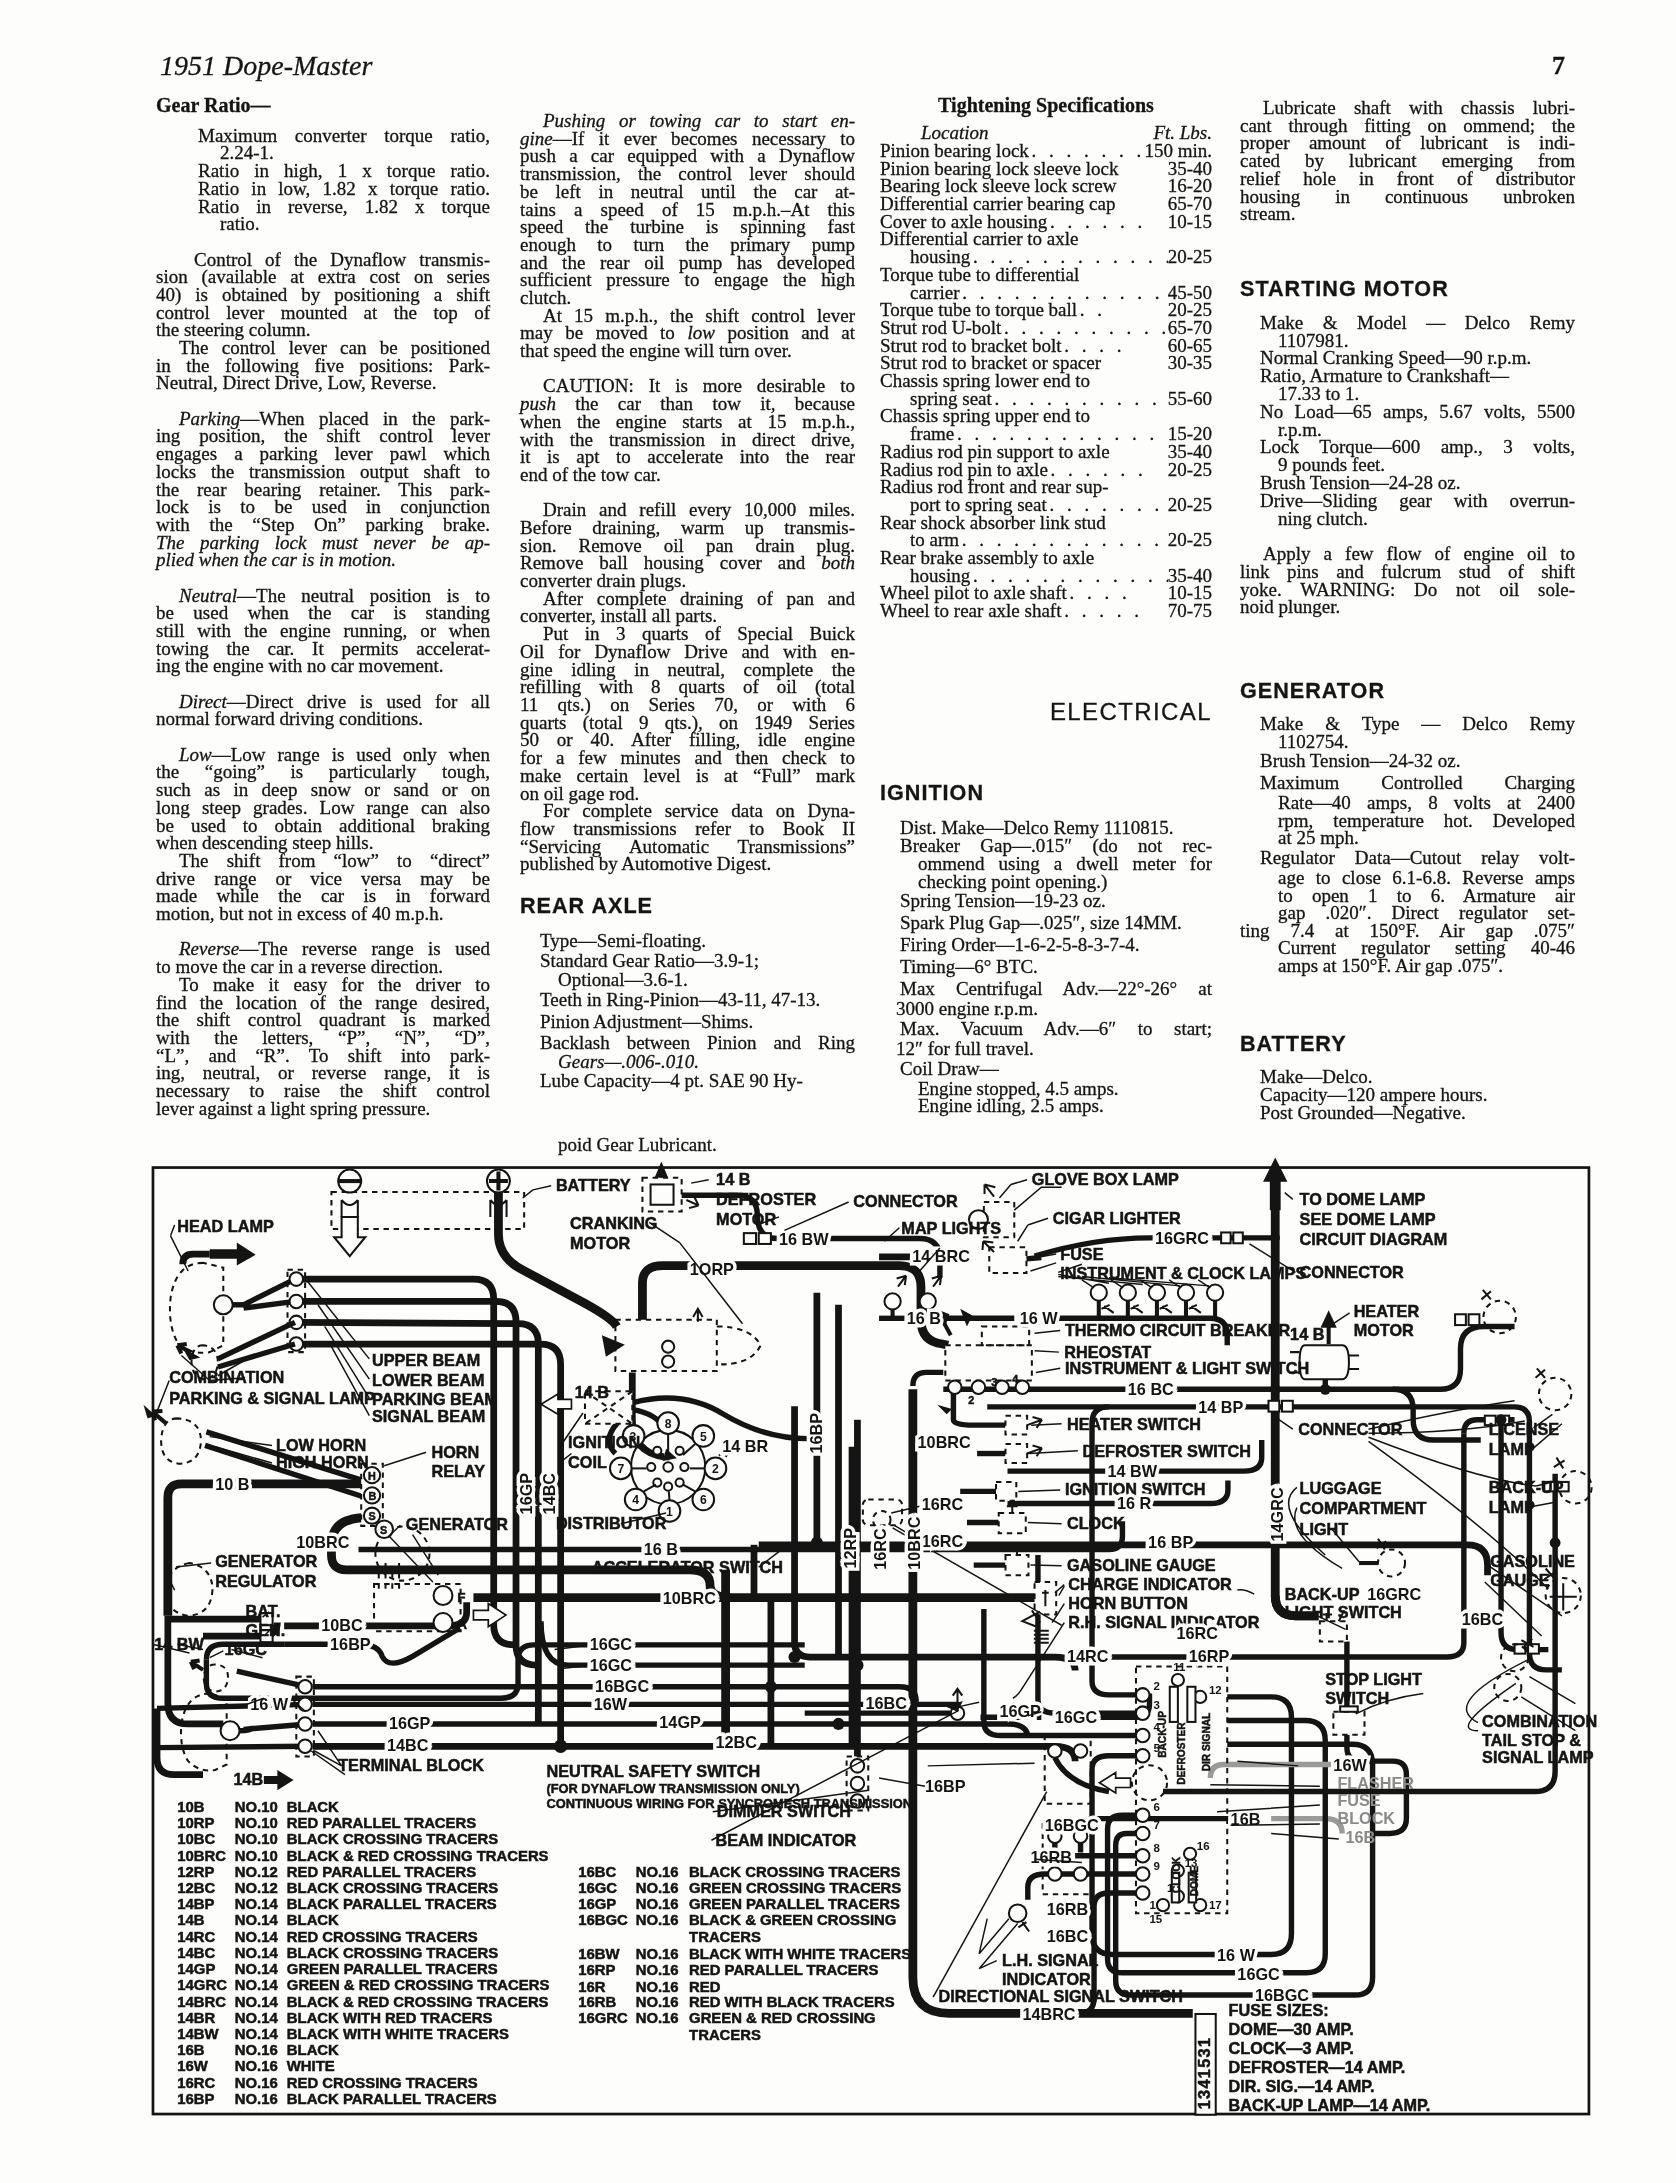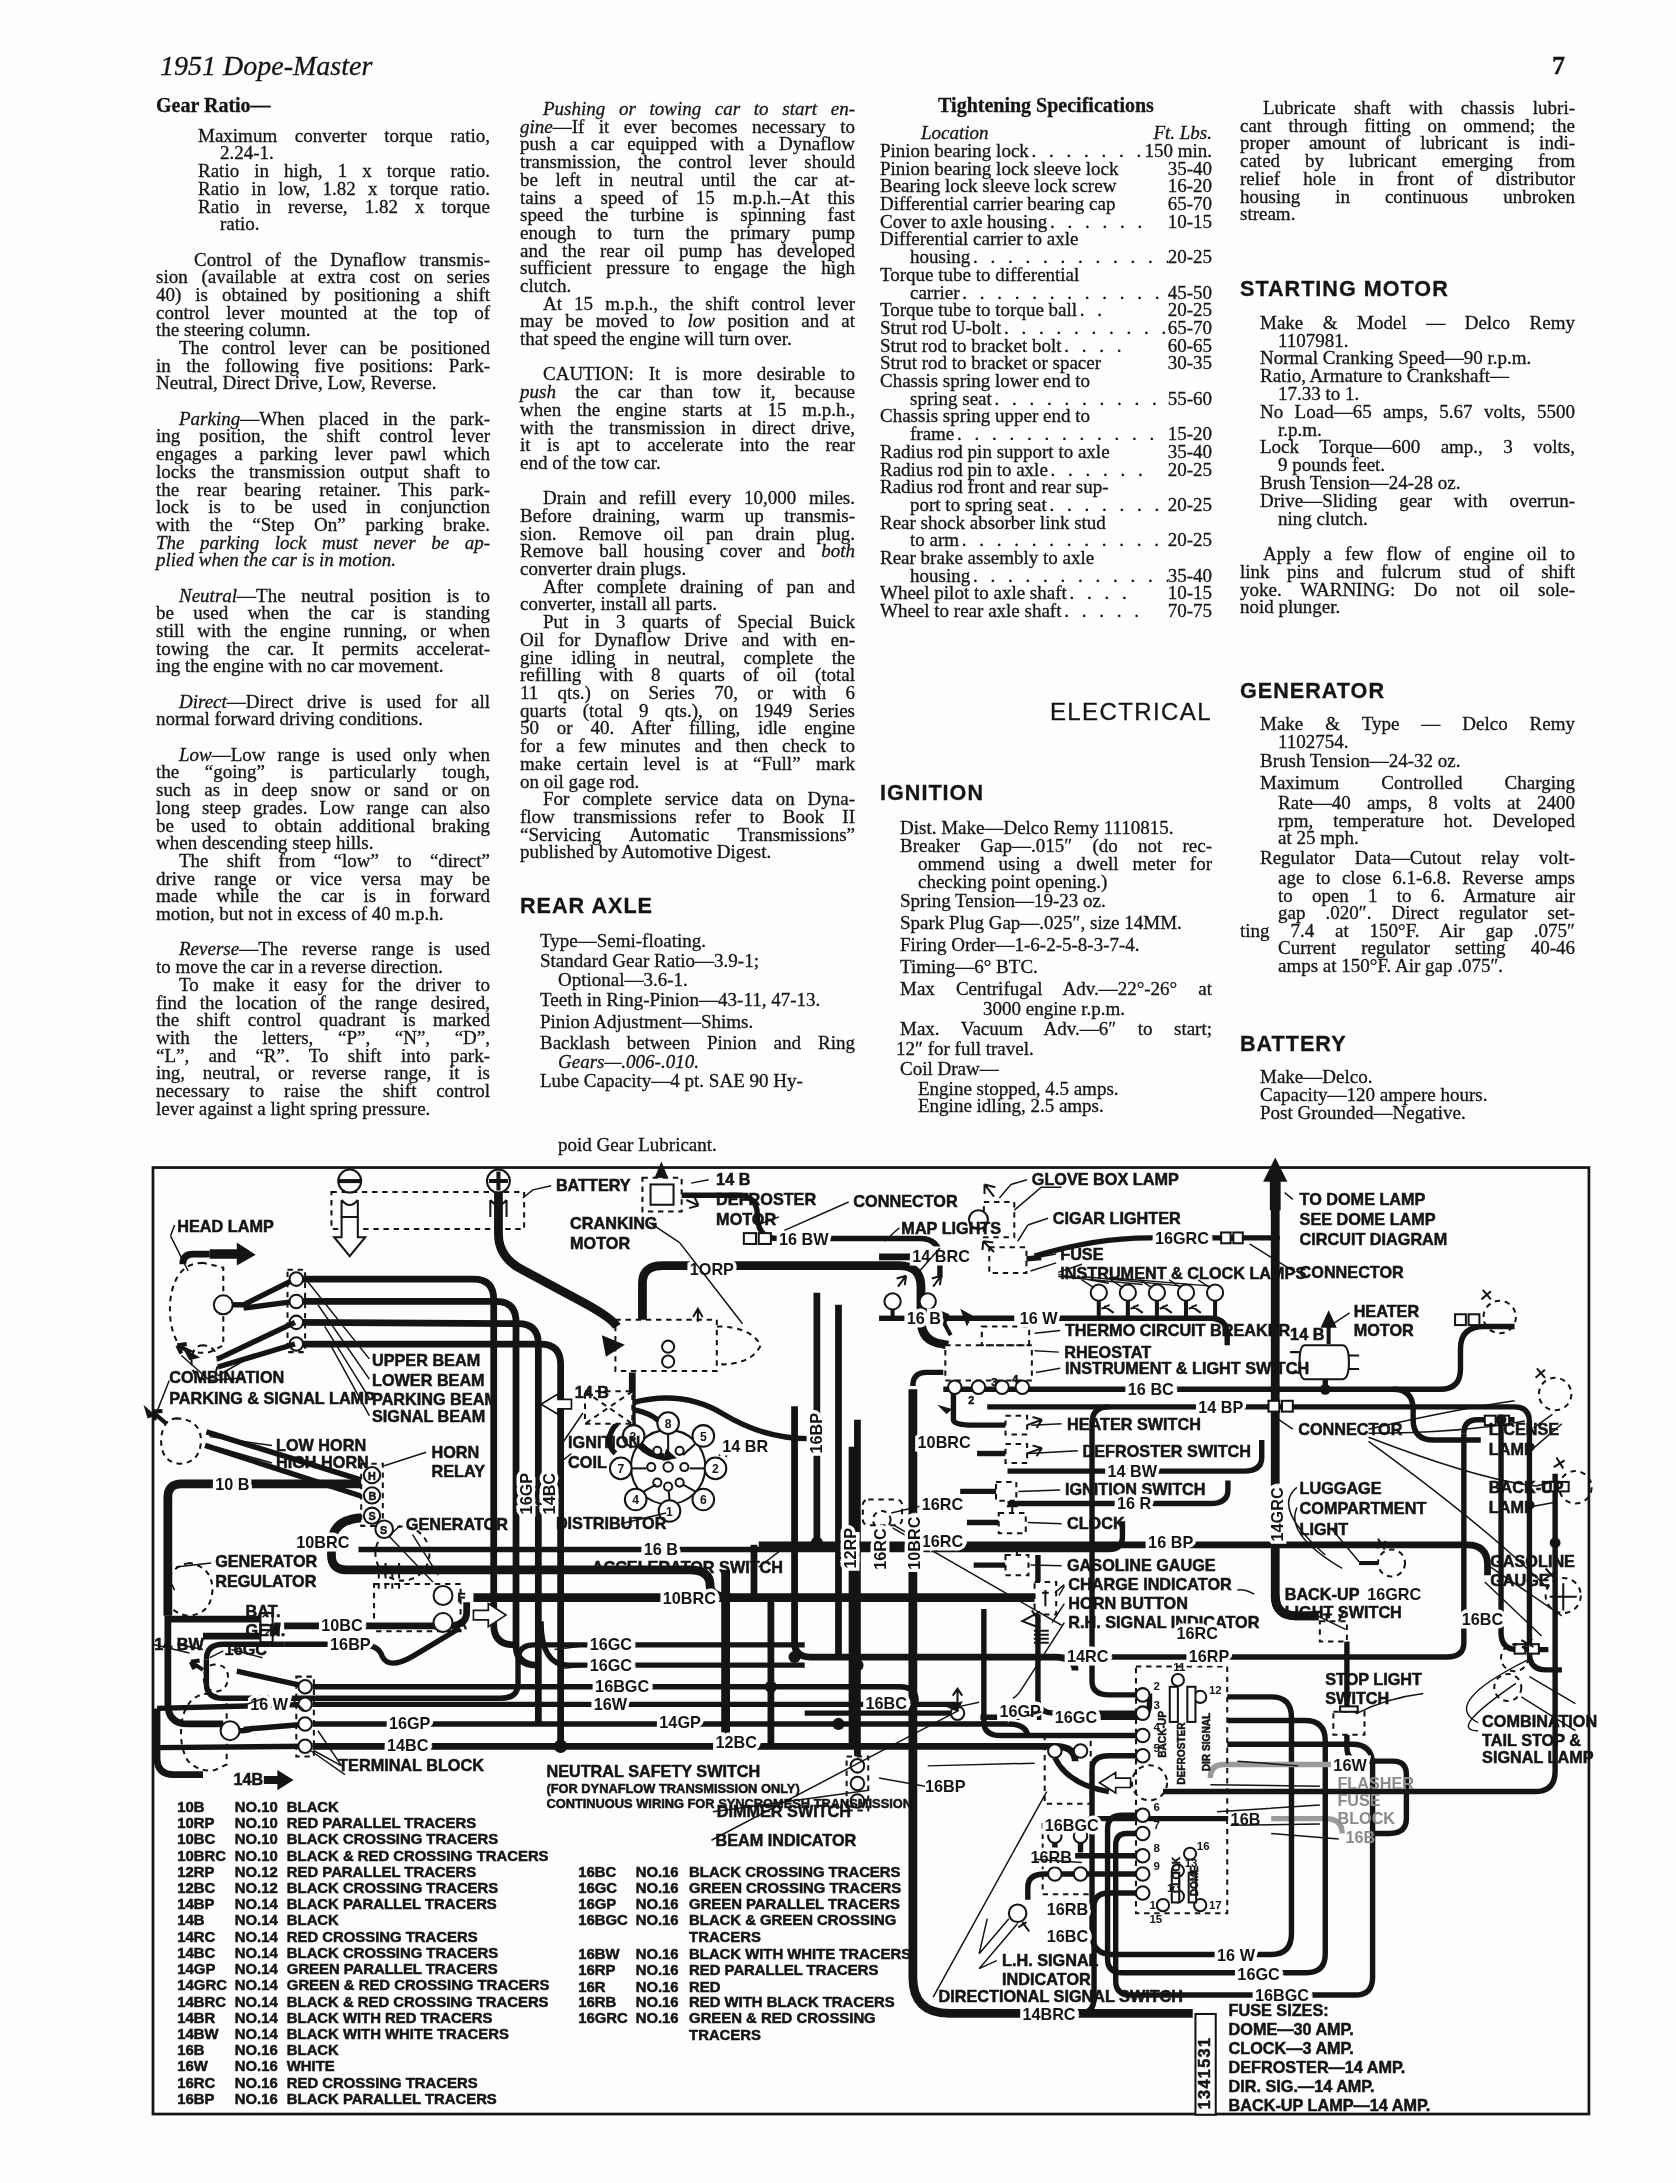"Pushing or towing car to" div.col { top: 100px -> 112px }
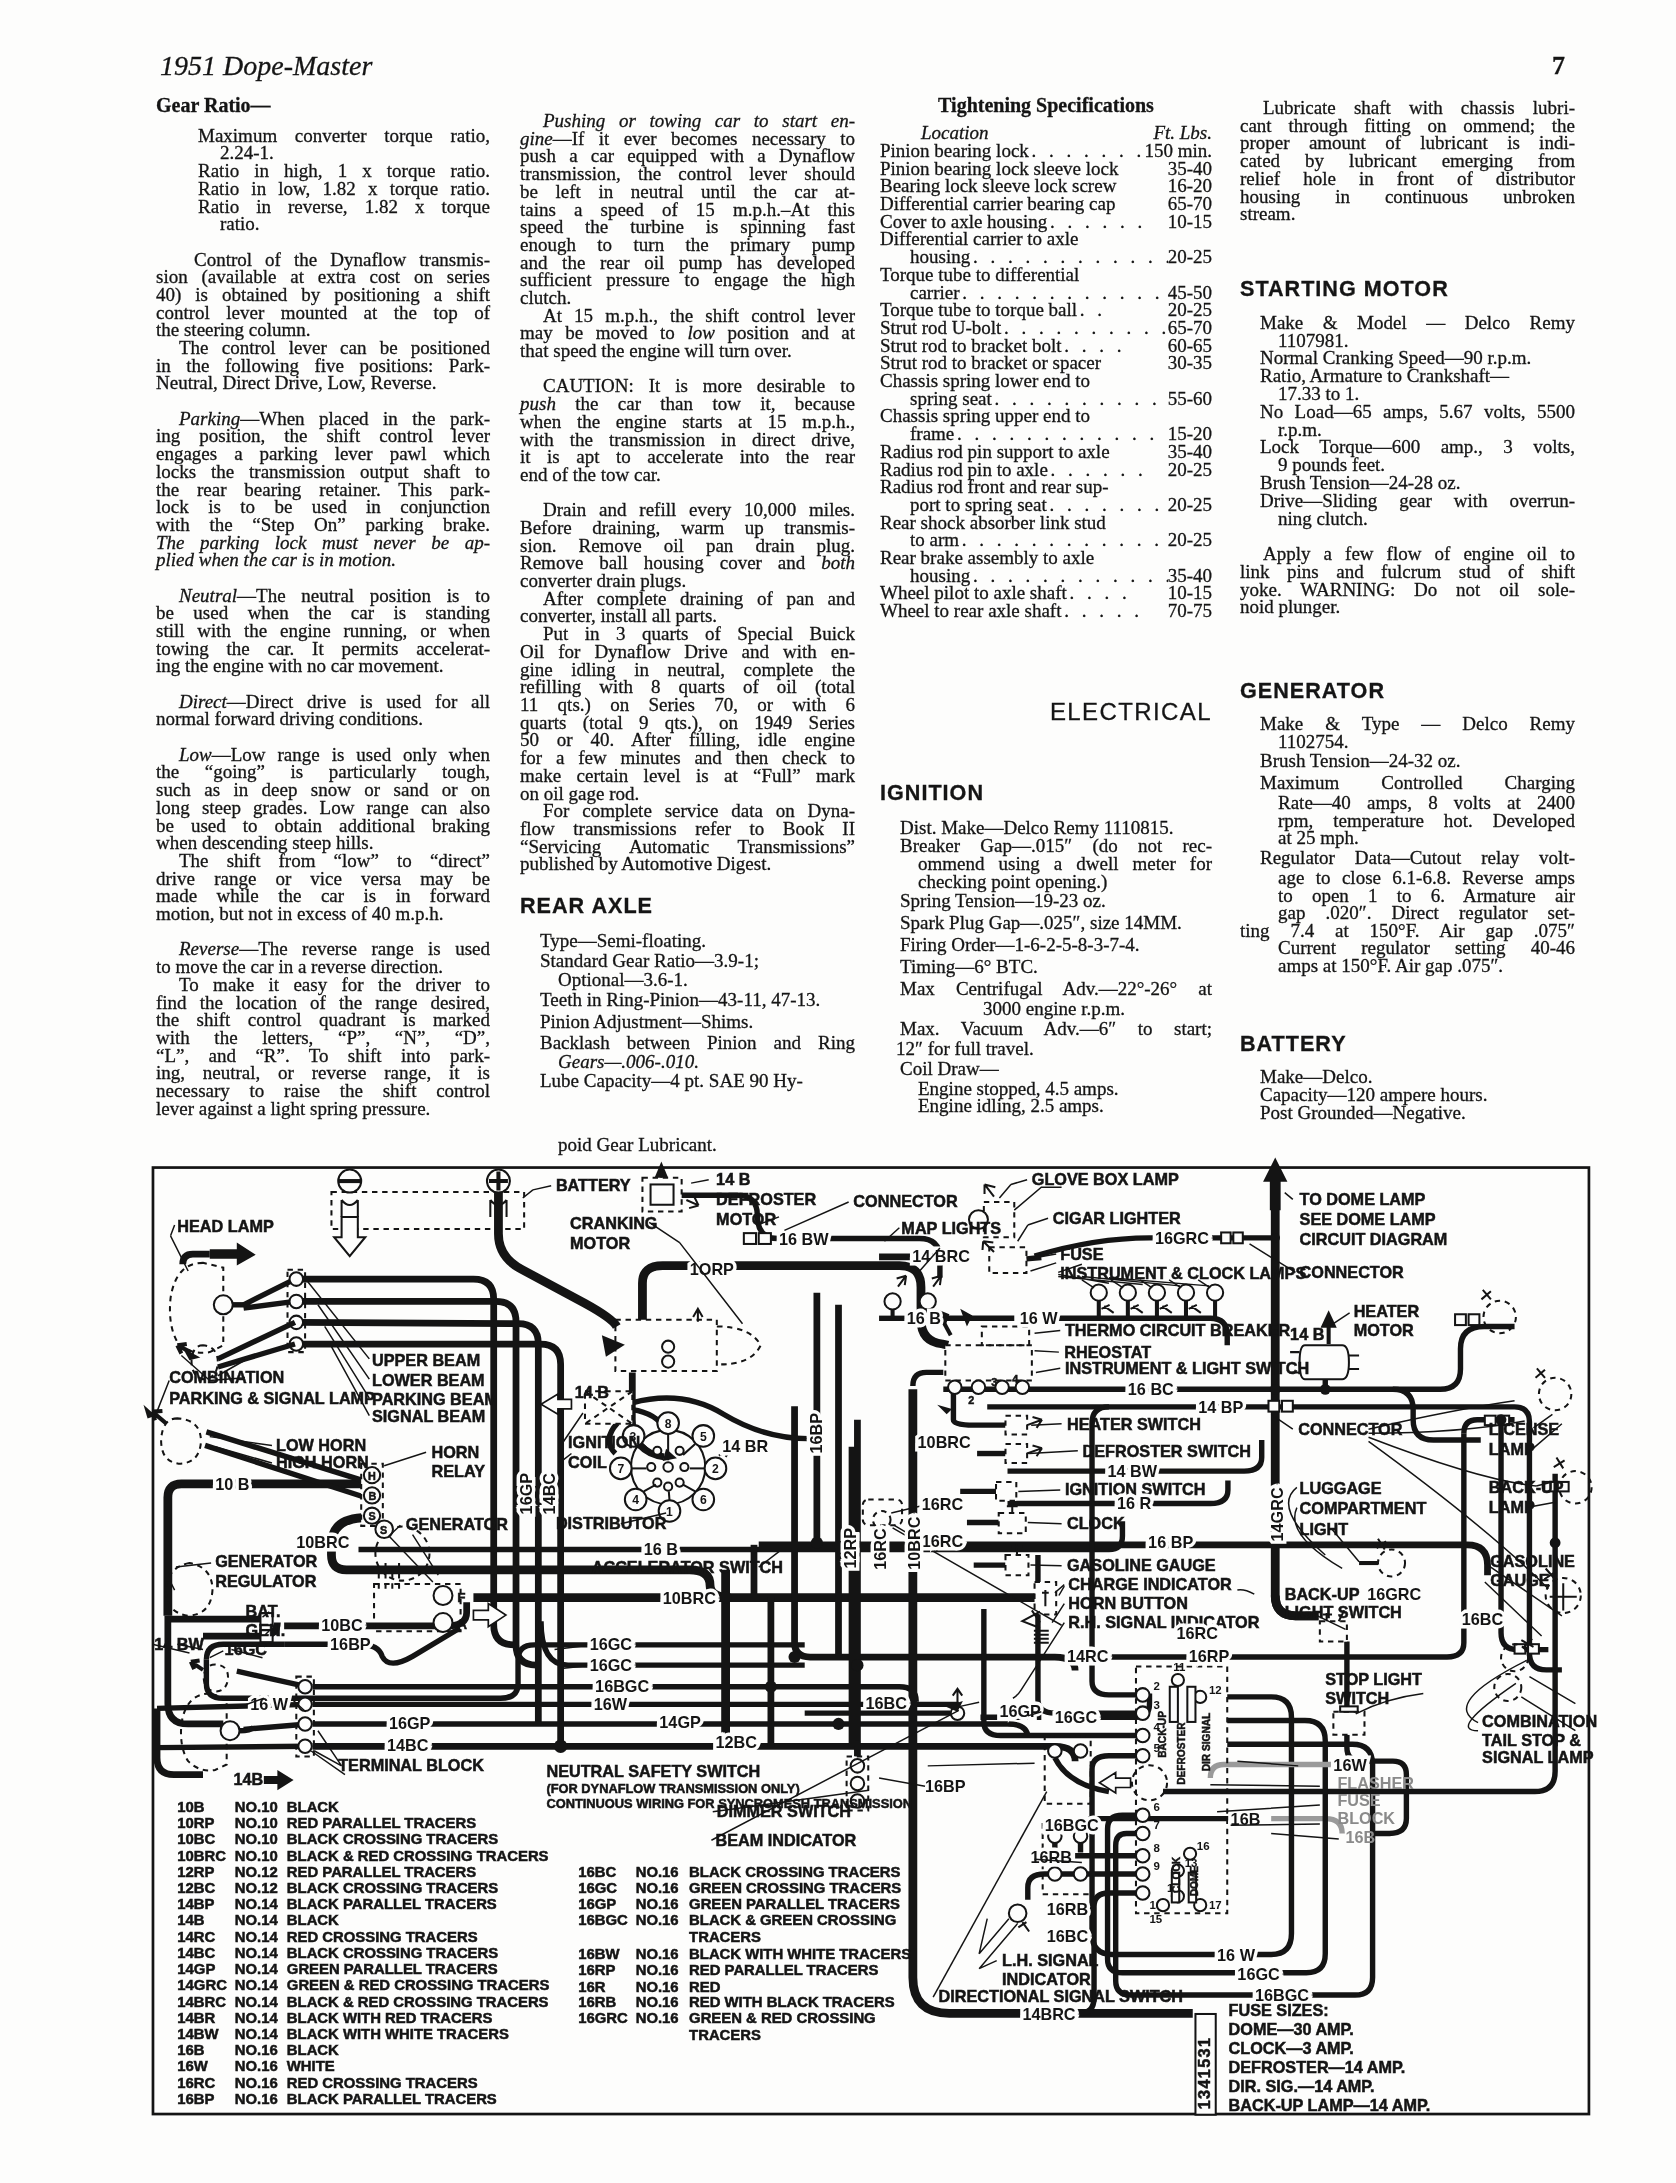"3000 engine r.p.m." div.l { text-align: center -> none }
